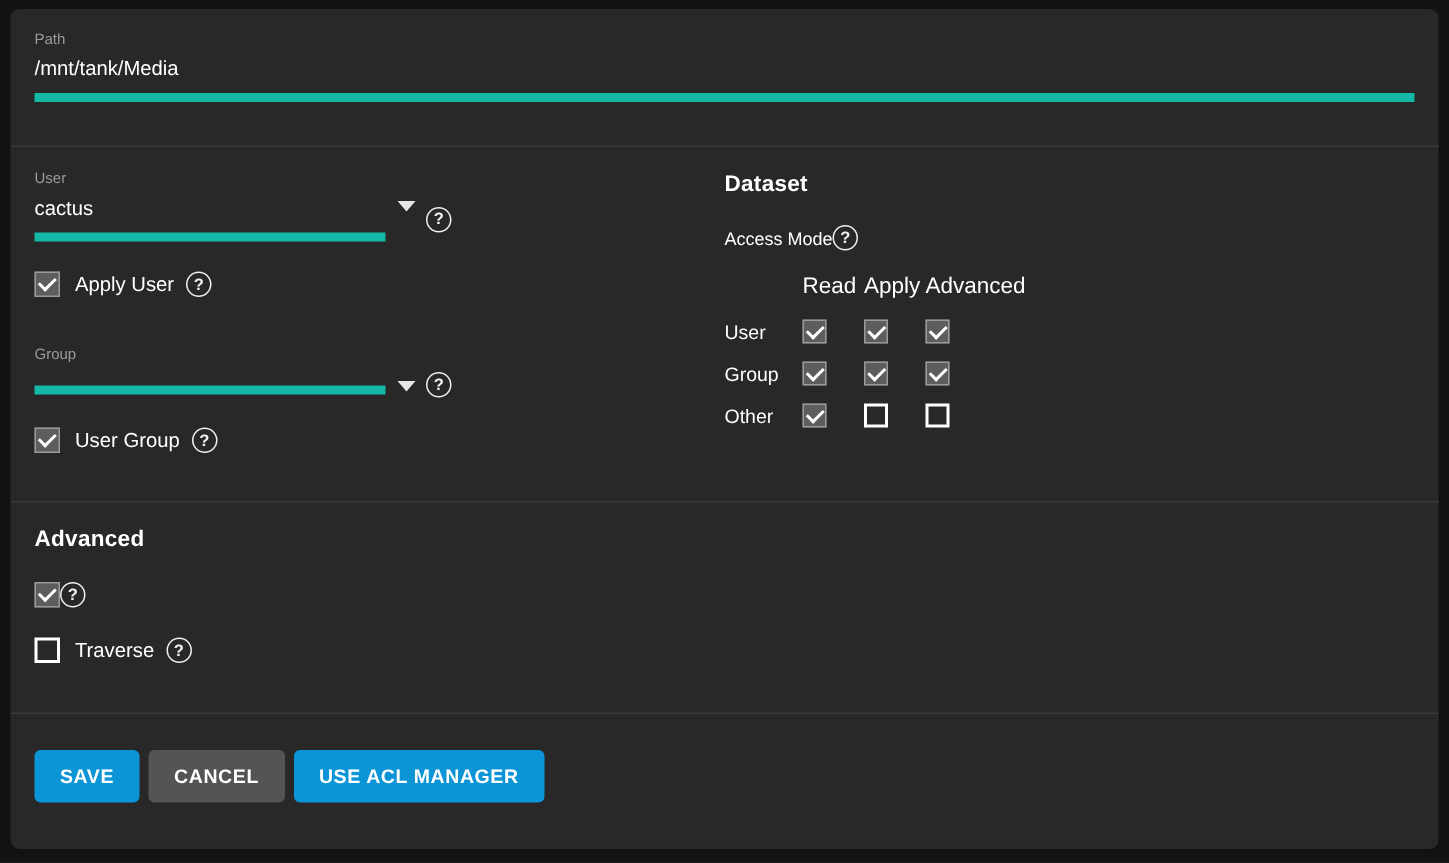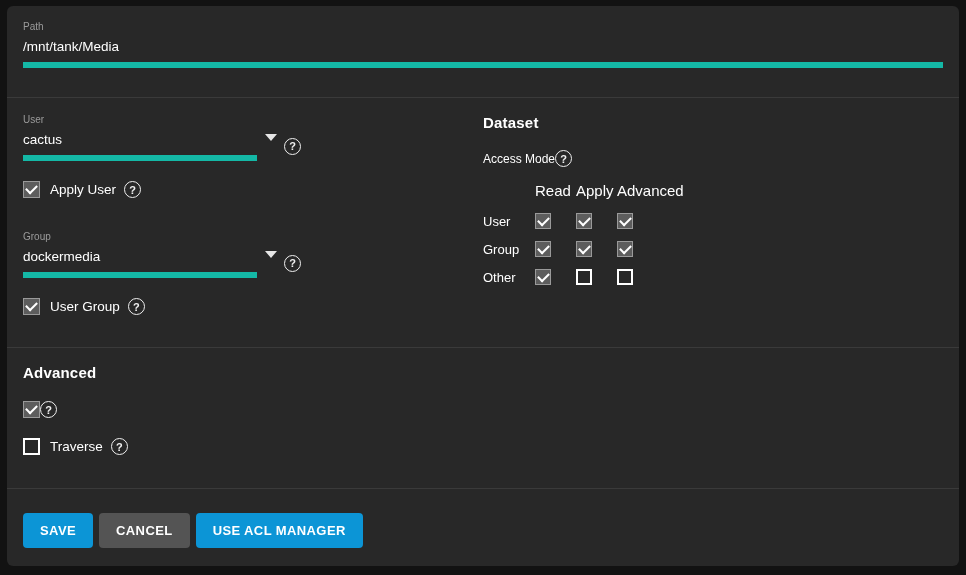"dockermedia" input { html: <input> -> none }
